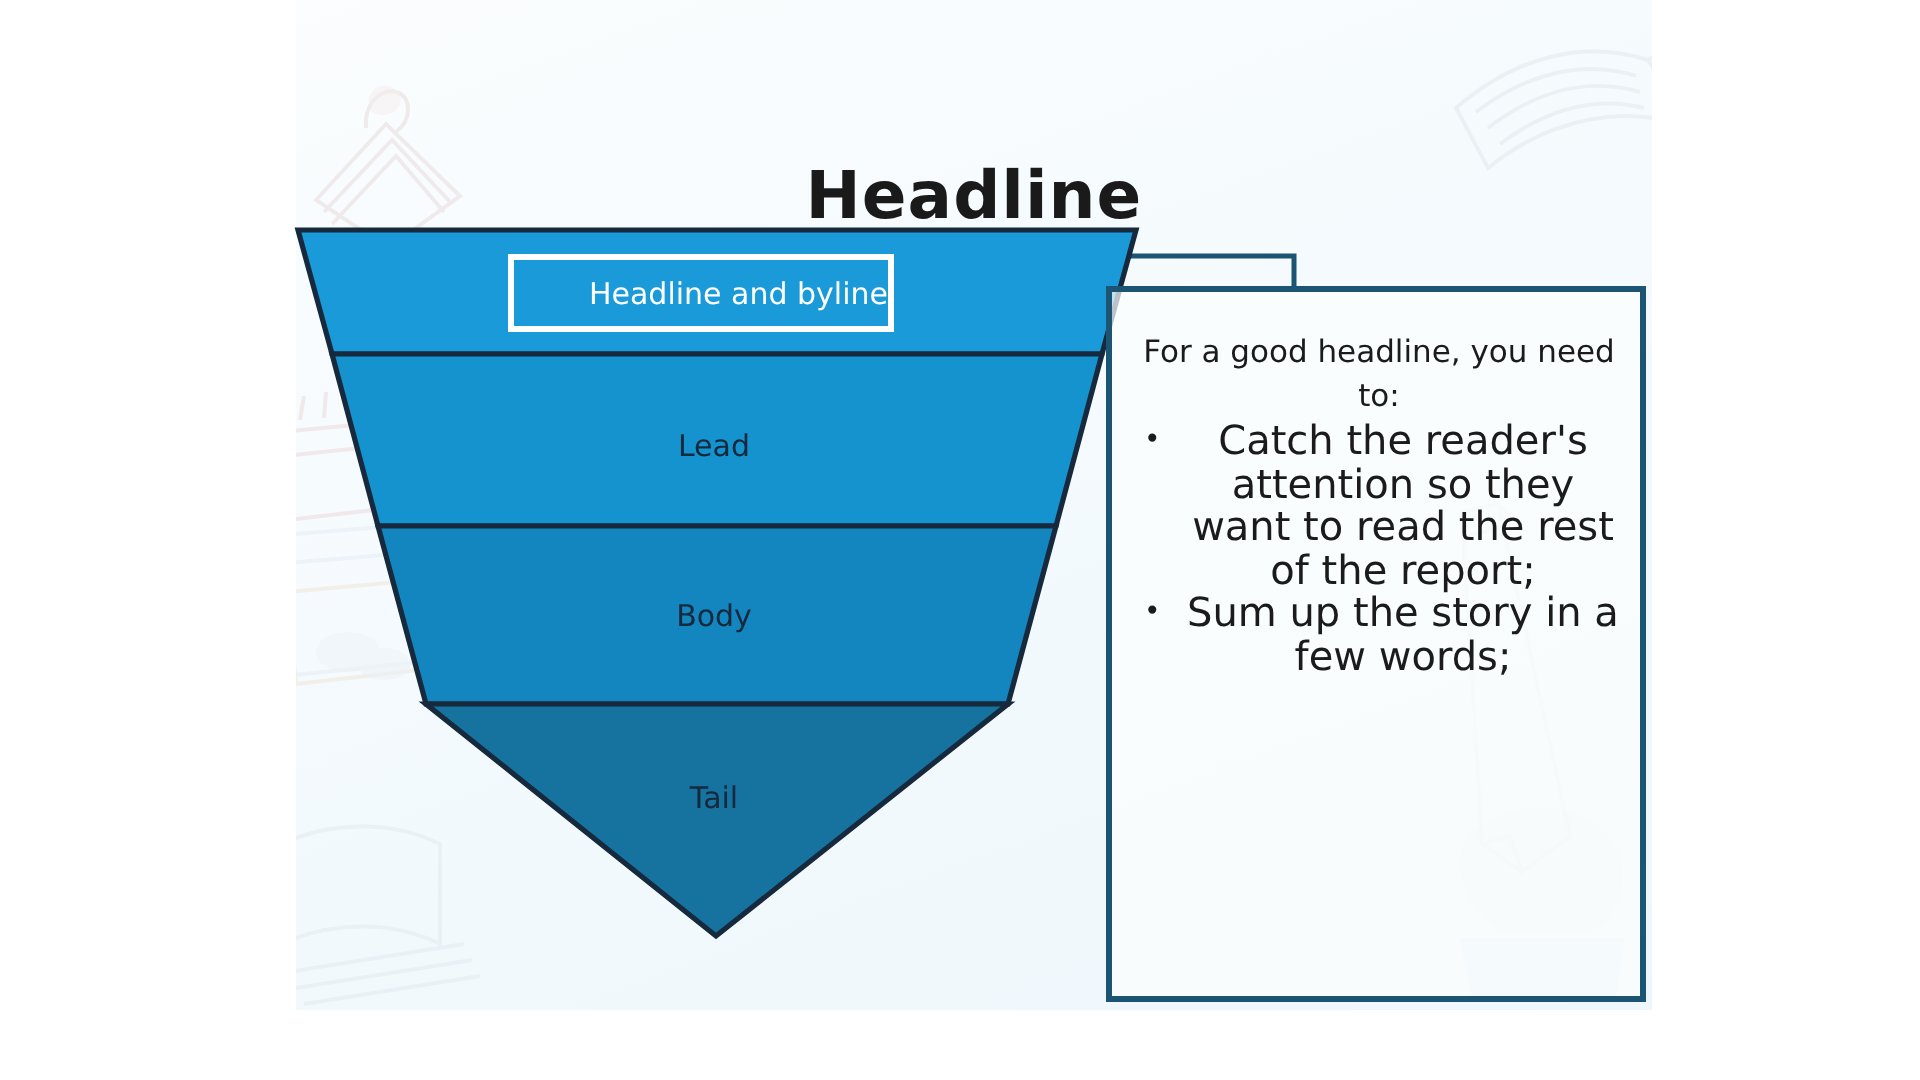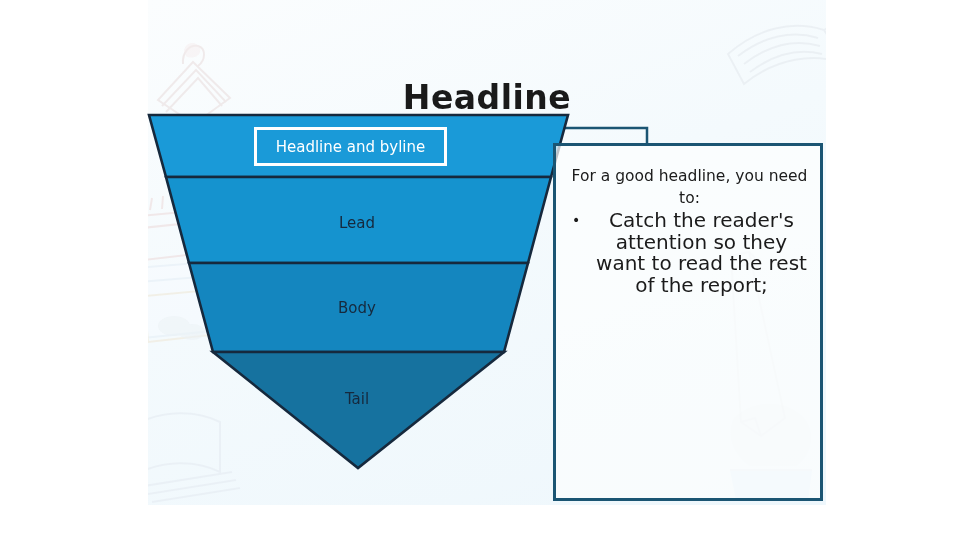"Headline and byline" #headline-box { justify-content: center -> flex-end }
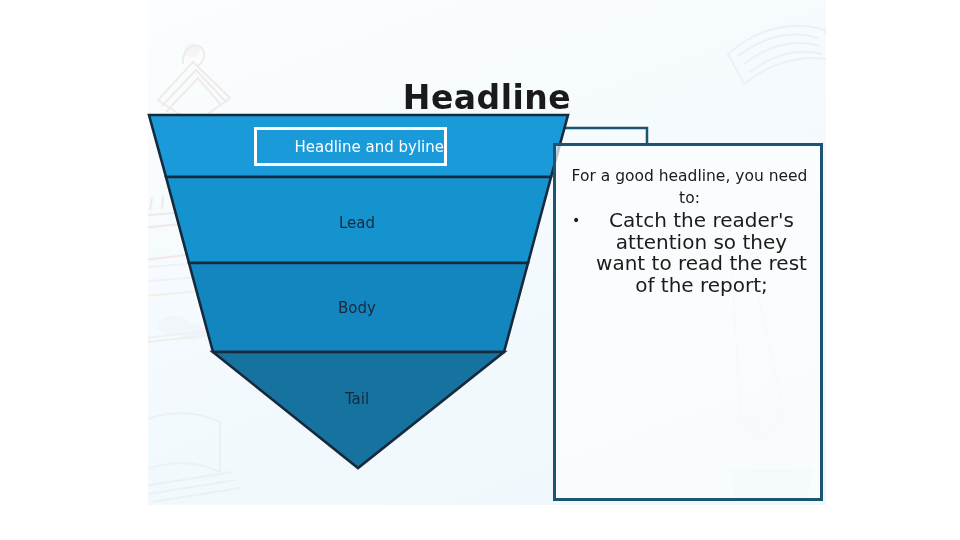"Sum up the story in" li { html: none -> <li>Sum up the story in a few words;</li> }
